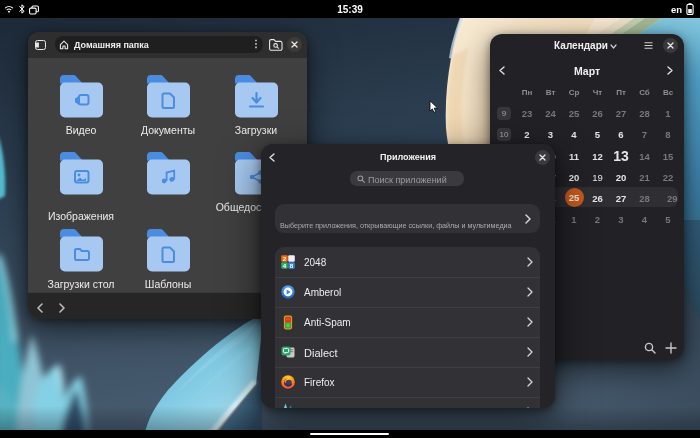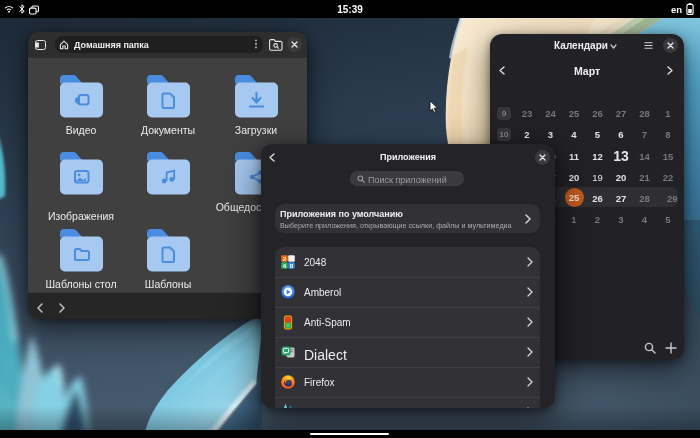"Пн" div.abs { html: none -> <div> <span>Пн</span> <span>Вт</span> <span>Ср</span> <span>Чт</span> <span>Пт</span> <span>Сб</span> <span>Вс</span> </div> }
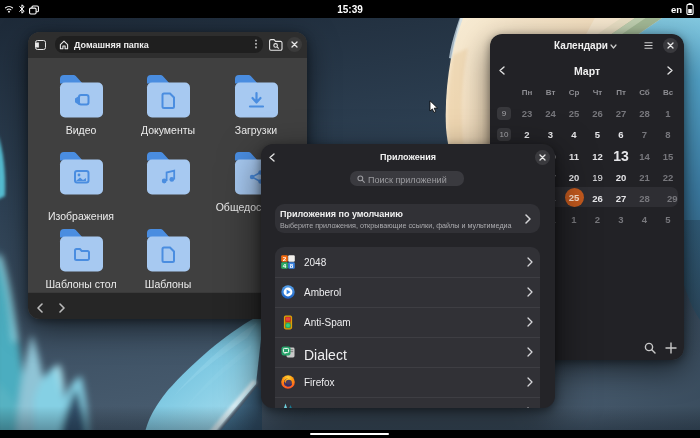"Приложения по умолчанию" div.abs { html: <div>Приложения по умолчанию</div> -> none }
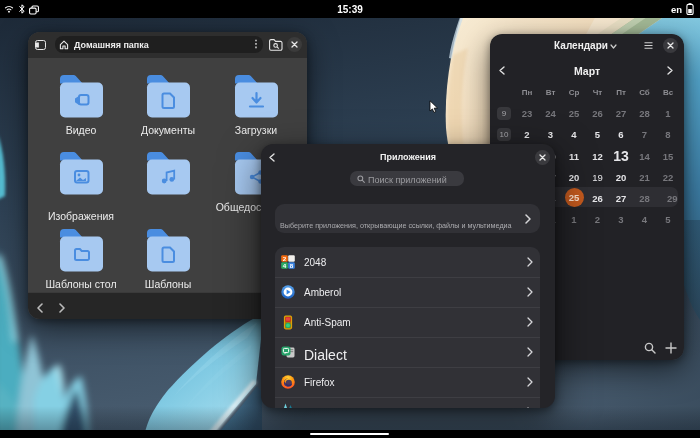"Шаблоны стол" div.abs { text: Шаблоны -> Загрузки }
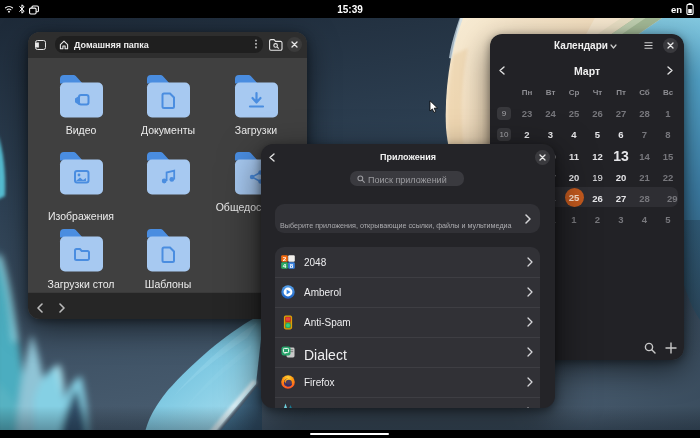"Dialect" div.abs { font-size: 14px -> 11px }
